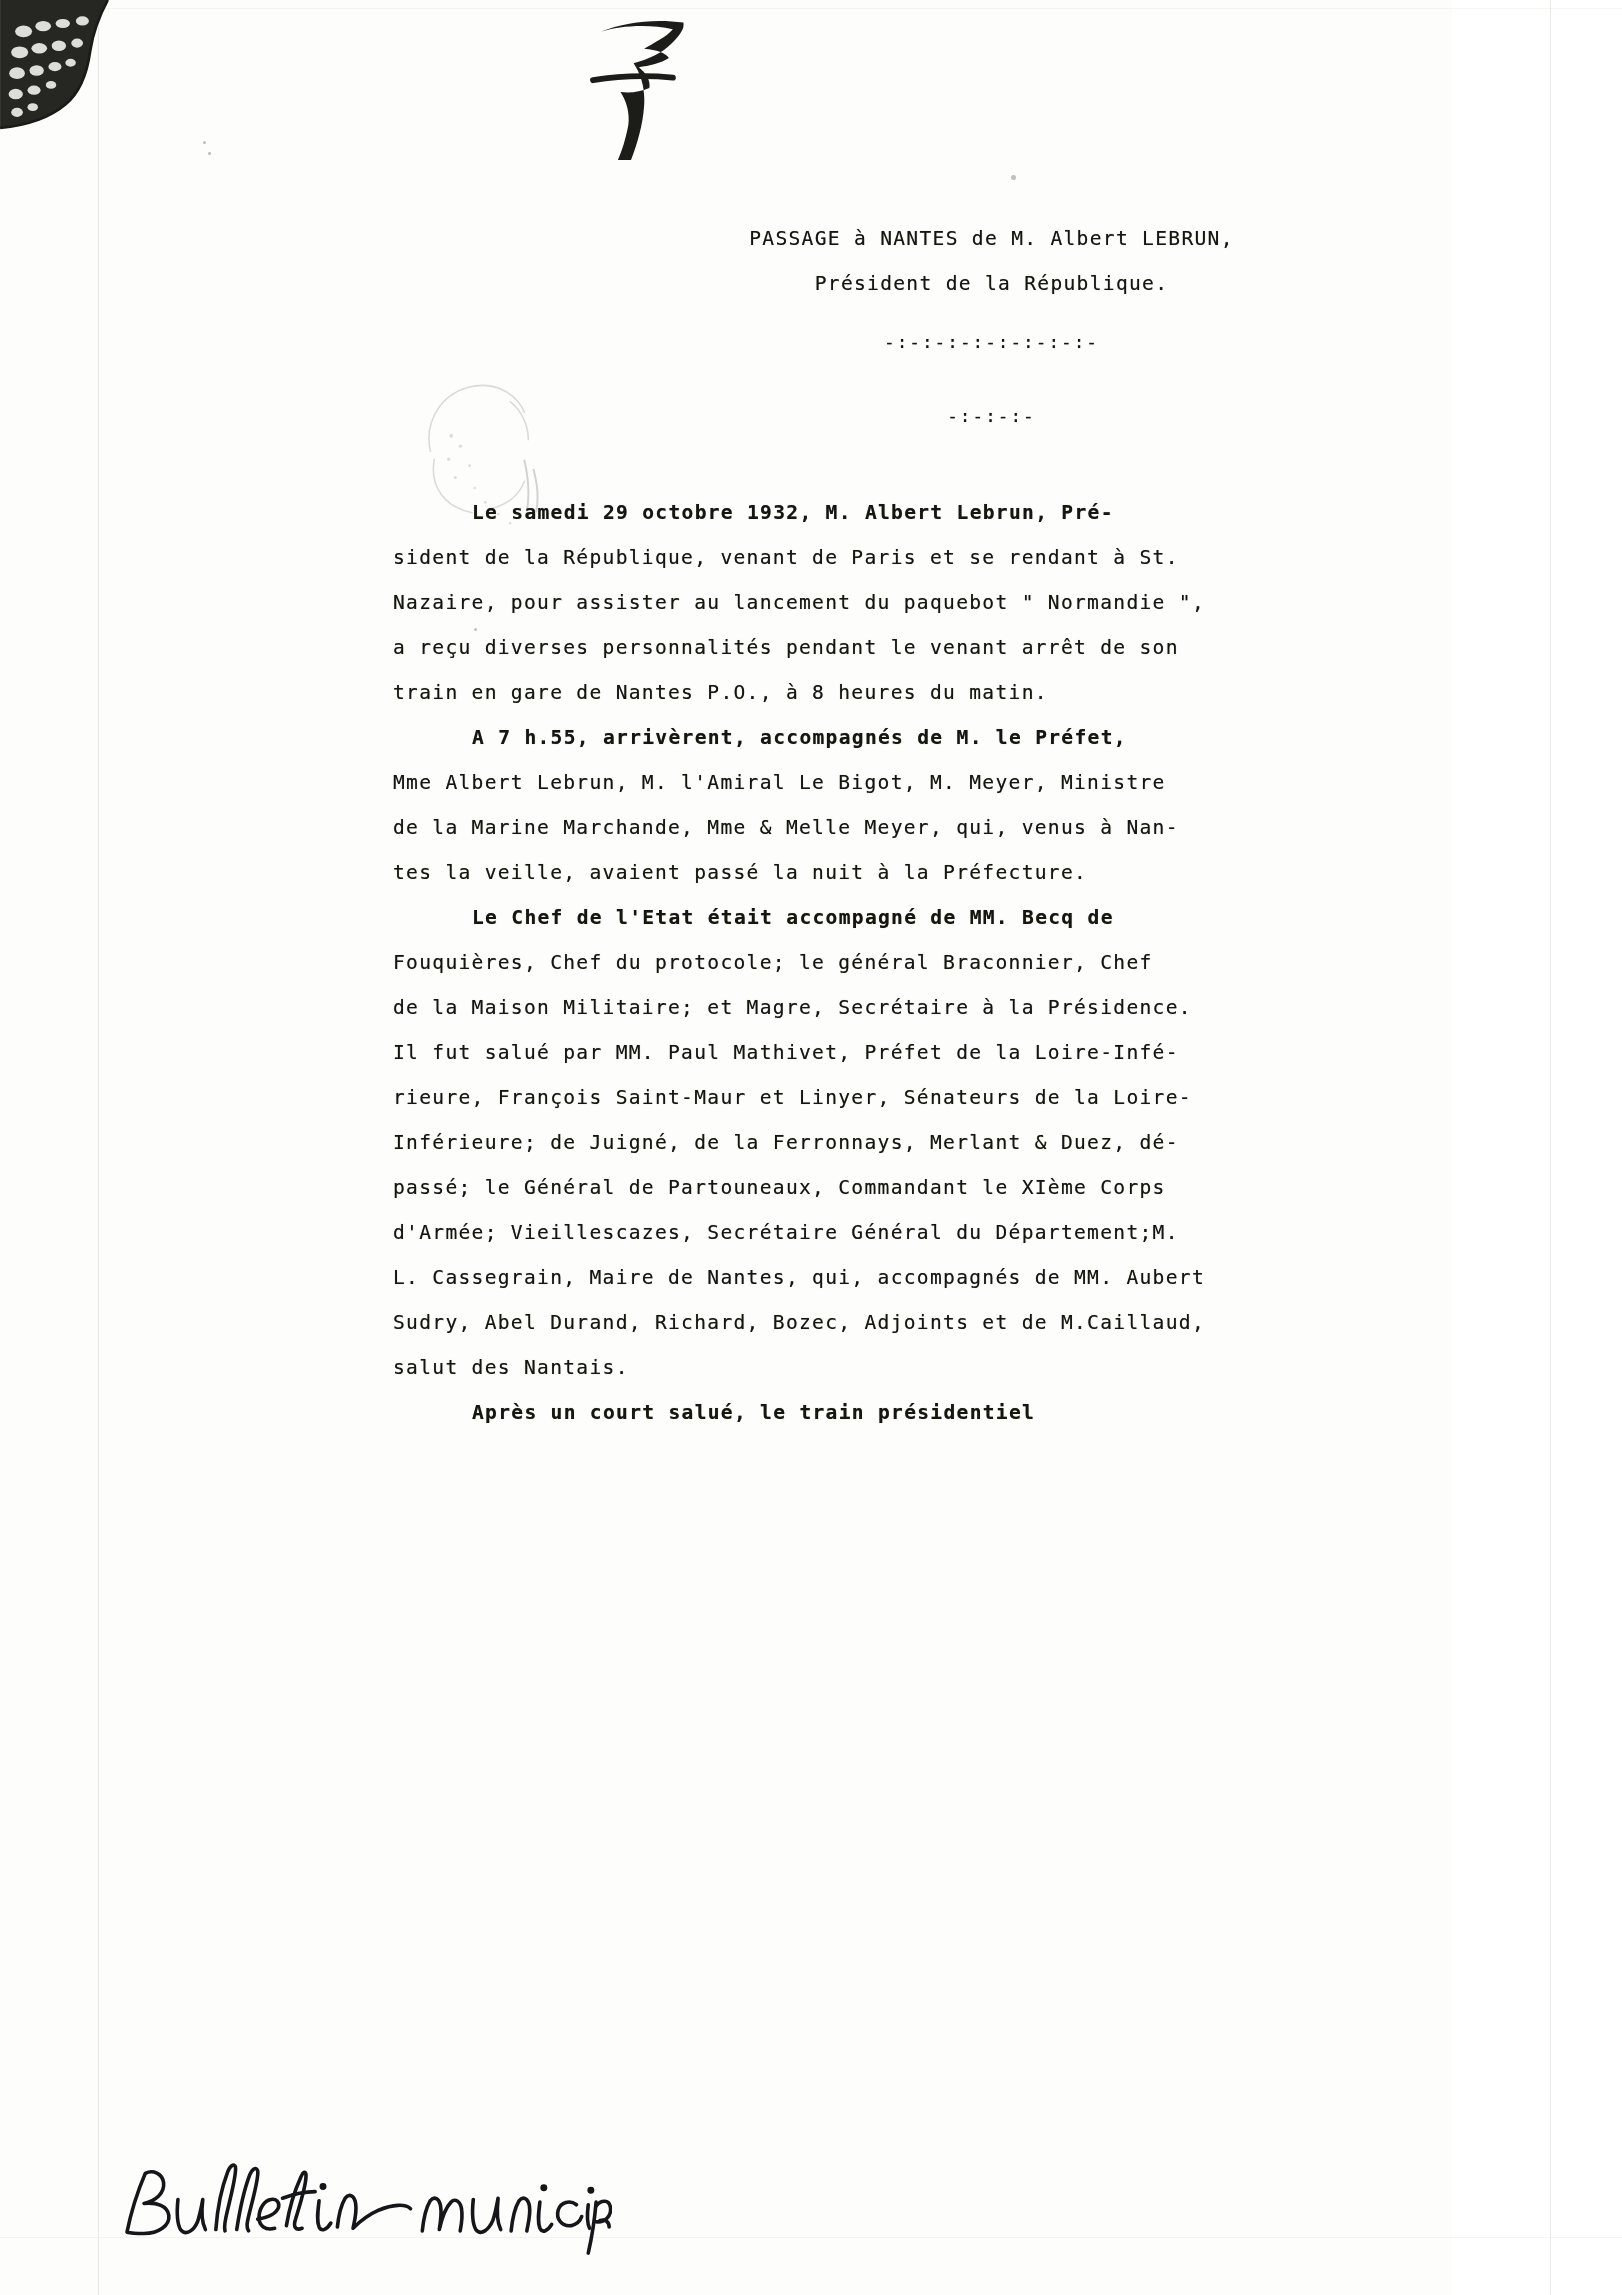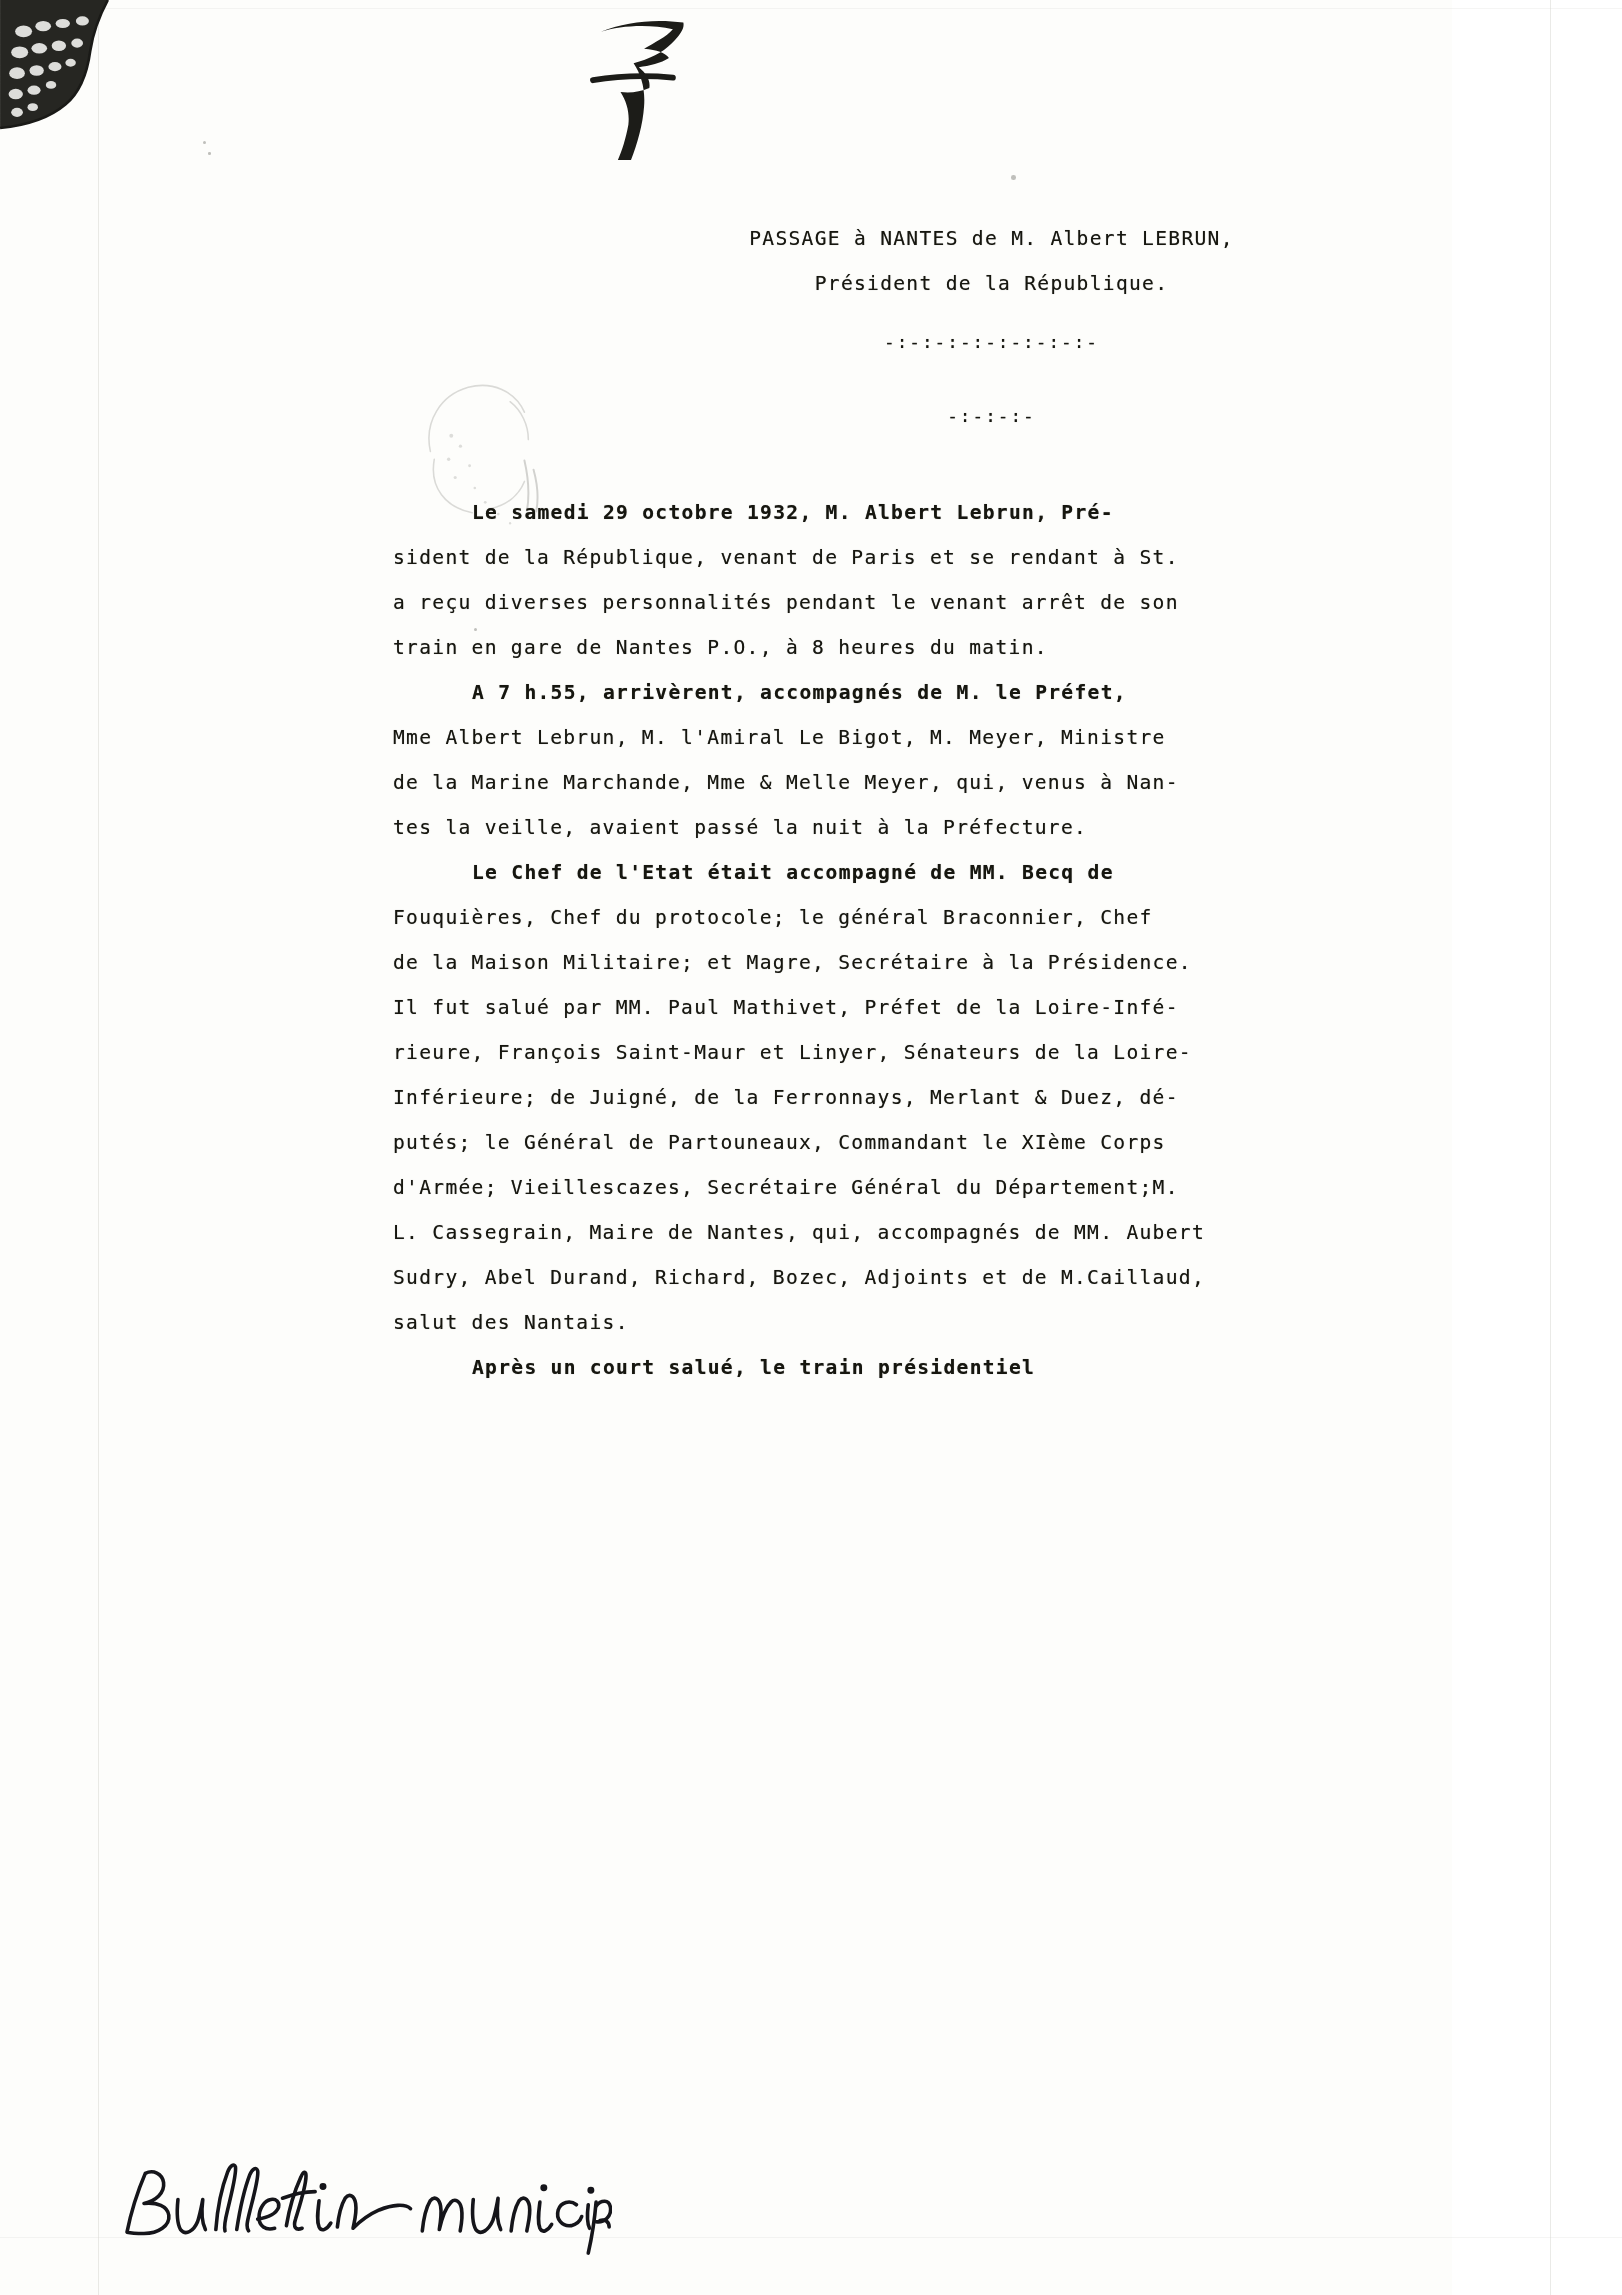"Nazaire, pour assister au lancement" div.tline { html: none -> <div>Nazaire, pour assister au lancement du paquebot " Normandie ",</div> }
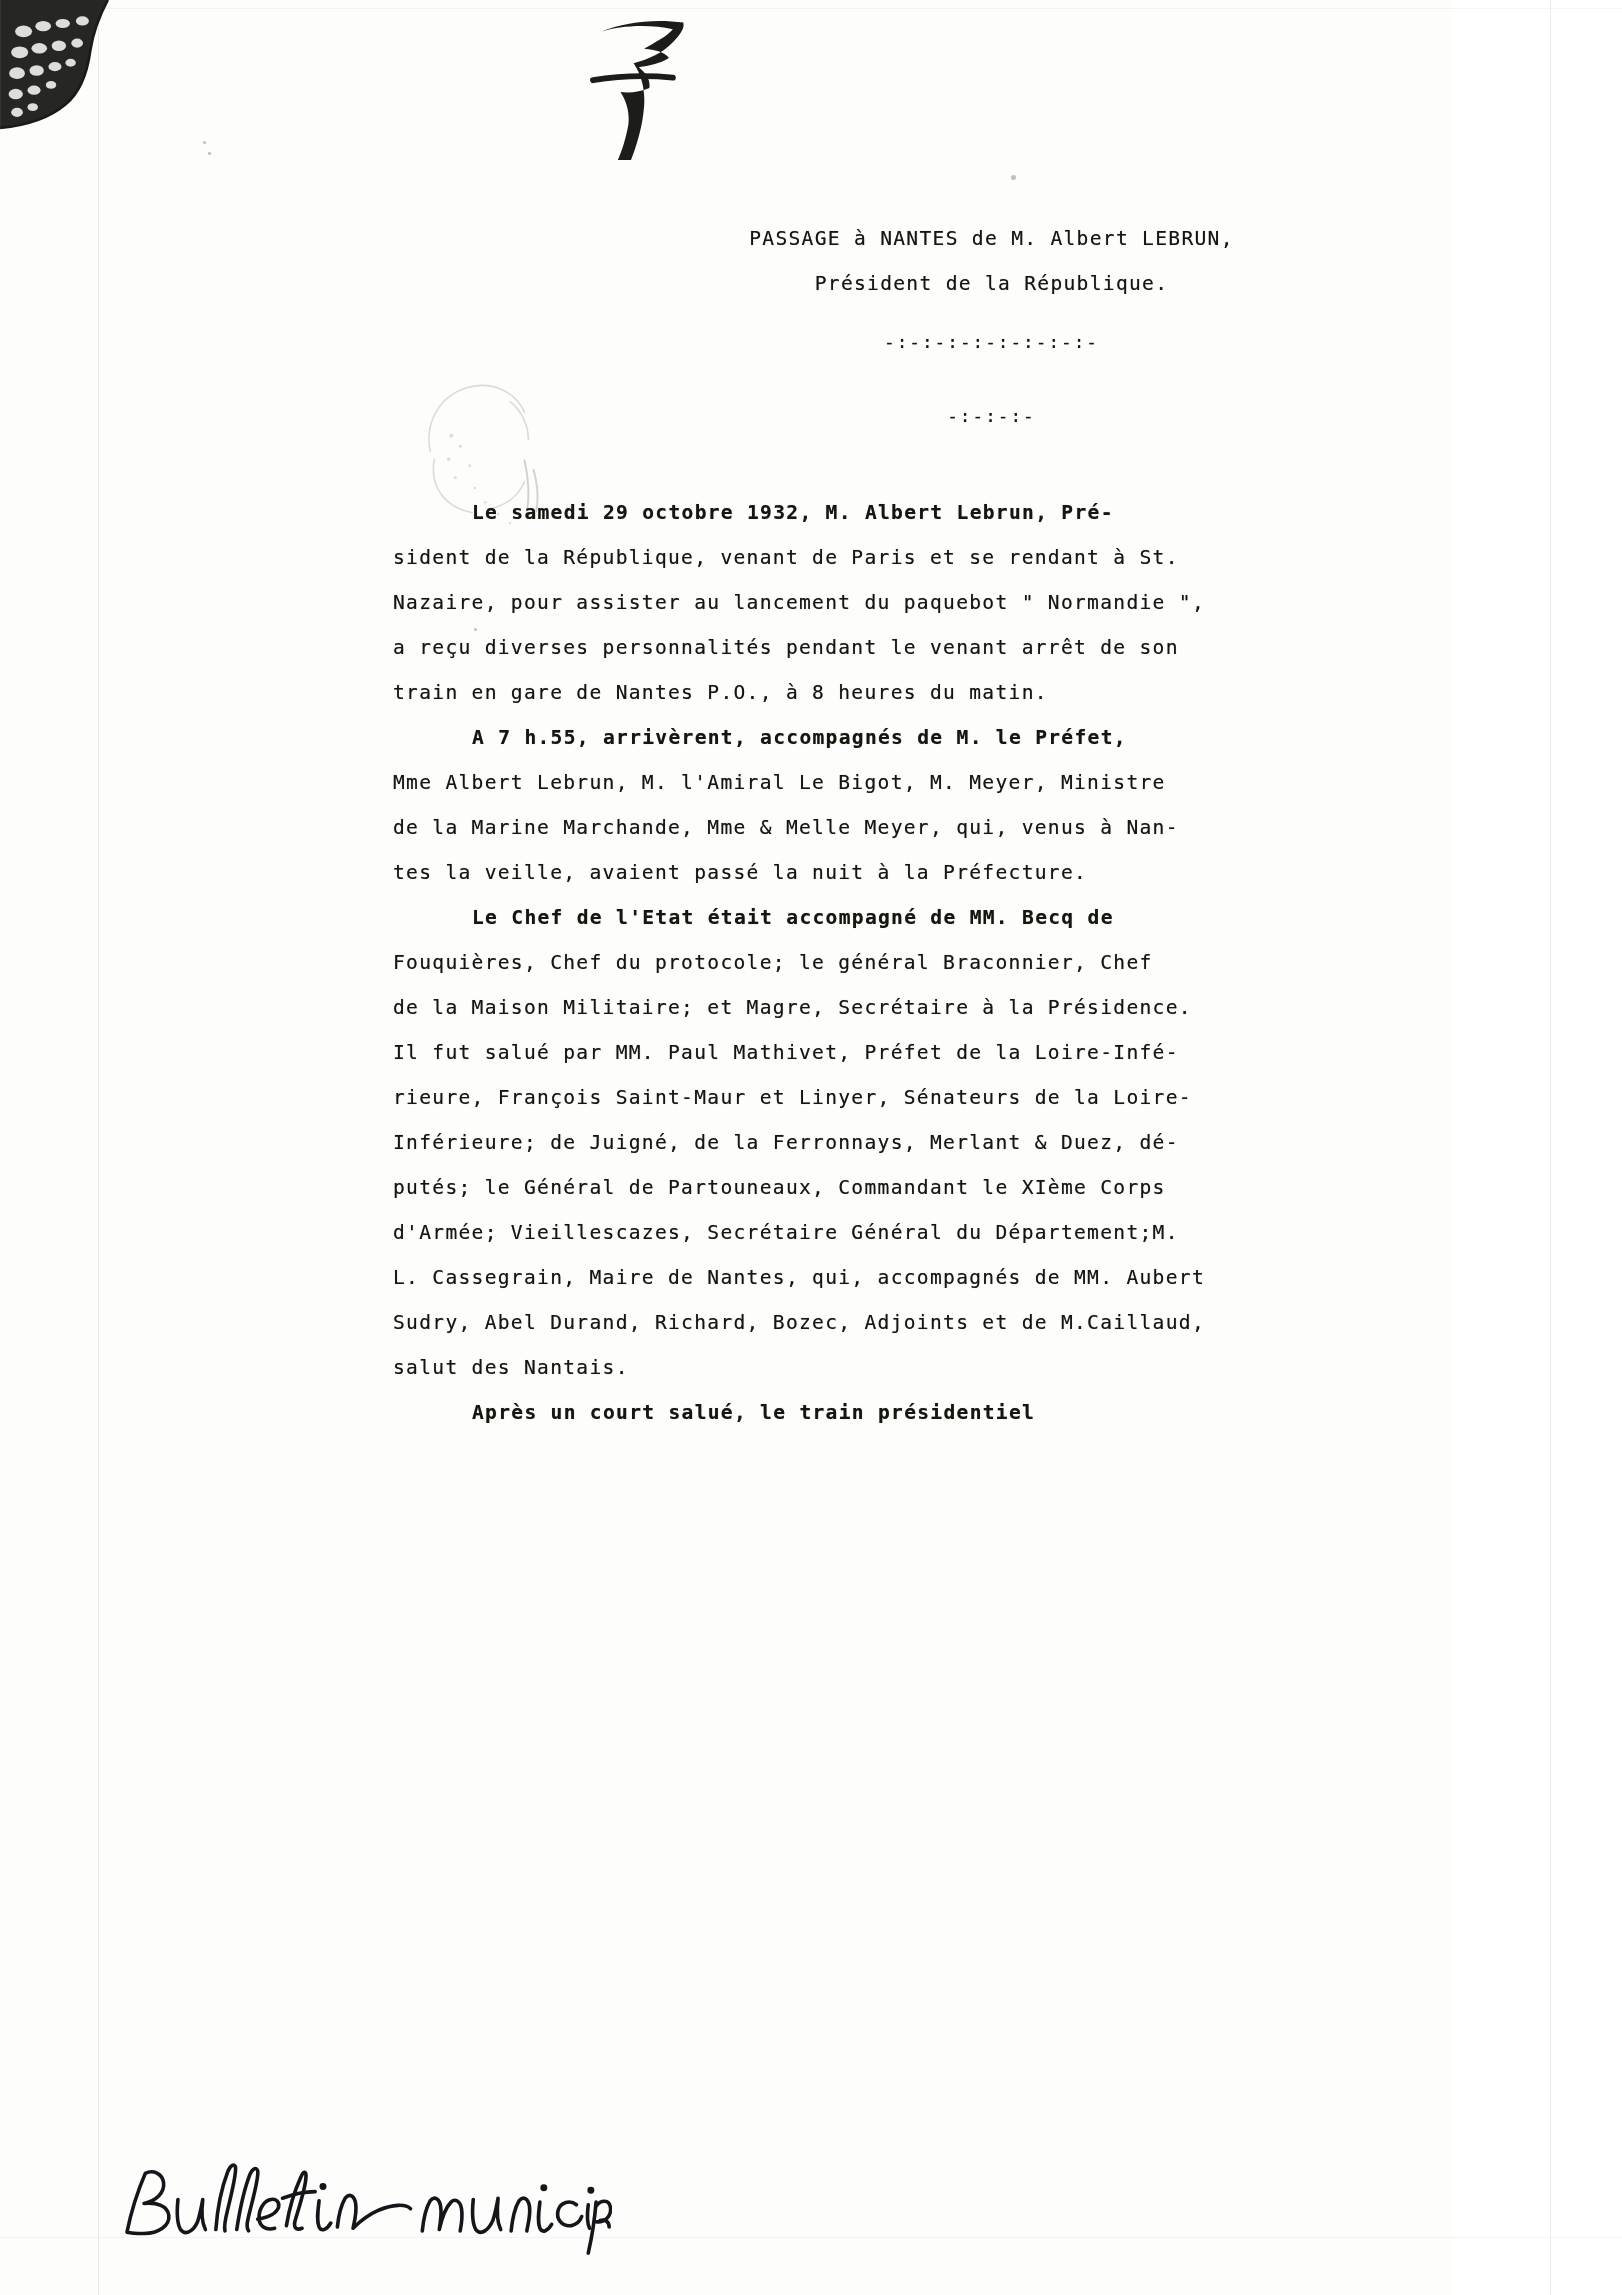"putés; le Général de Partouneaux," div.tline { text: putés -> passé }
